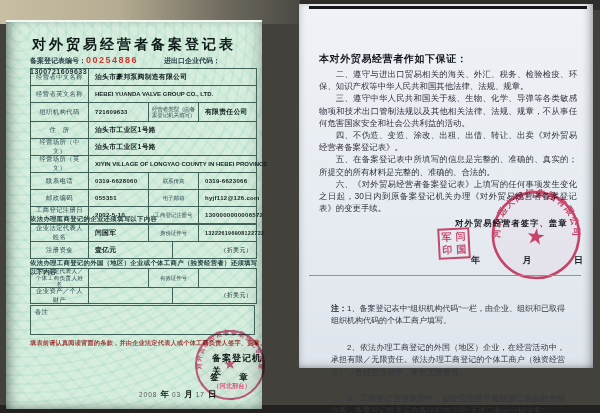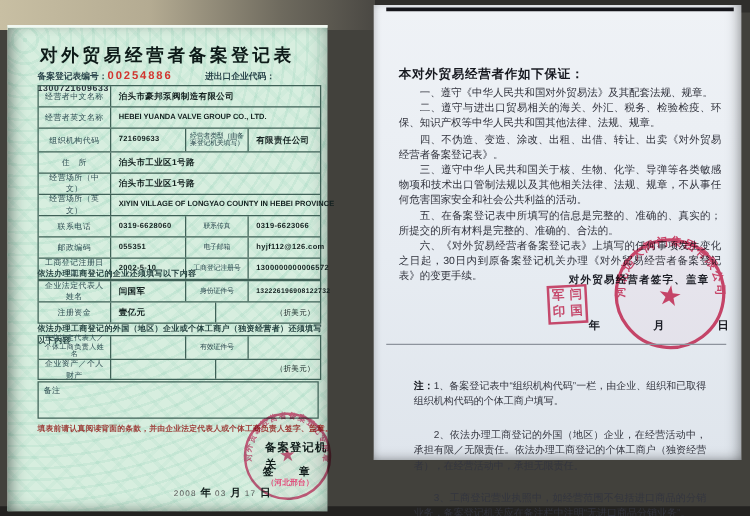"一、遵守《中华人民共和国对外贸易法》及其配套法规、规章。" p { html: <p>一、遵守《中华人民共和国对外贸易法》及其配套法规、规章。</p> -> none }
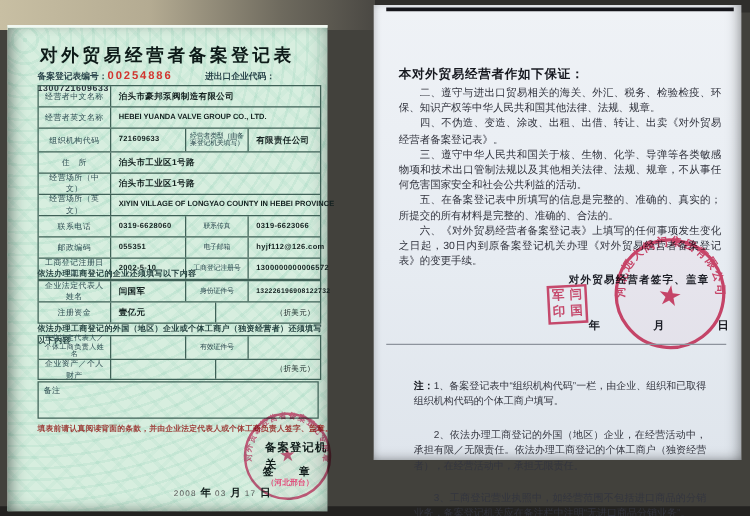"四、不伪造、变造、涂改、出租、出借、转让、出卖《对外贸易经营者备案登记表》。" p { order: before "三、遵守中华人民共和国关于核、生物、化学、导弹等各类敏感物项和技术出口管制法规以" -> after "三、遵守中华人民共和国关于核、生物、化学、导弹等各类敏感物项和技术出口管制法规以" }
